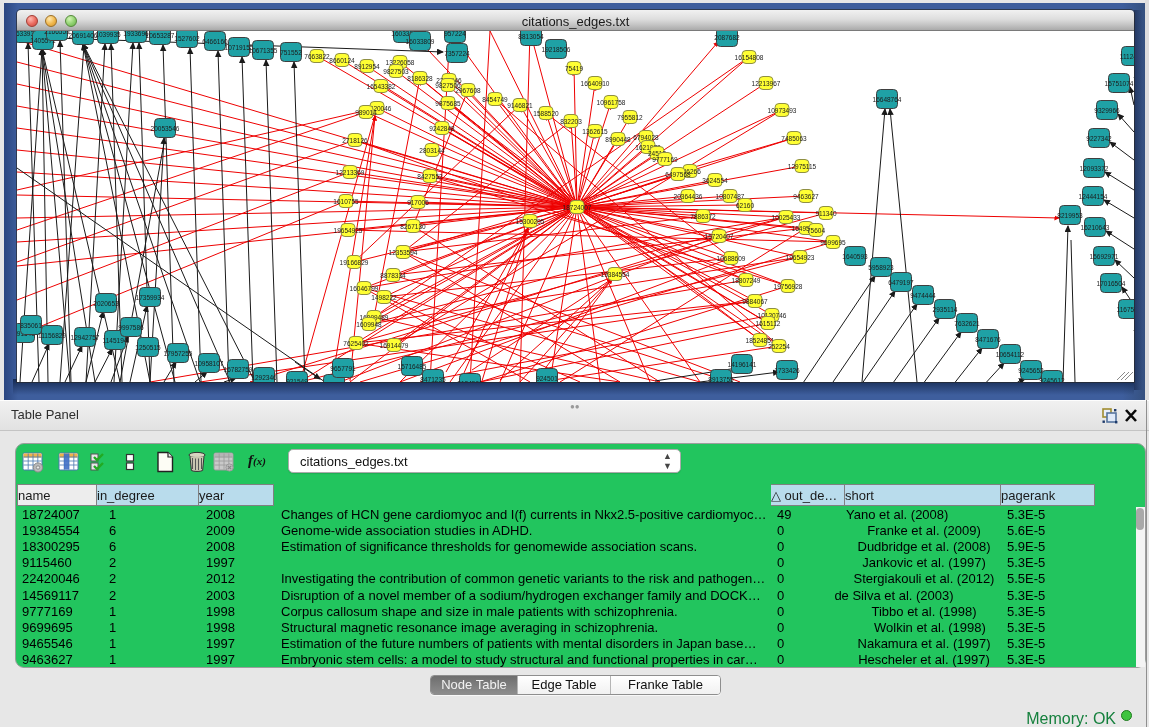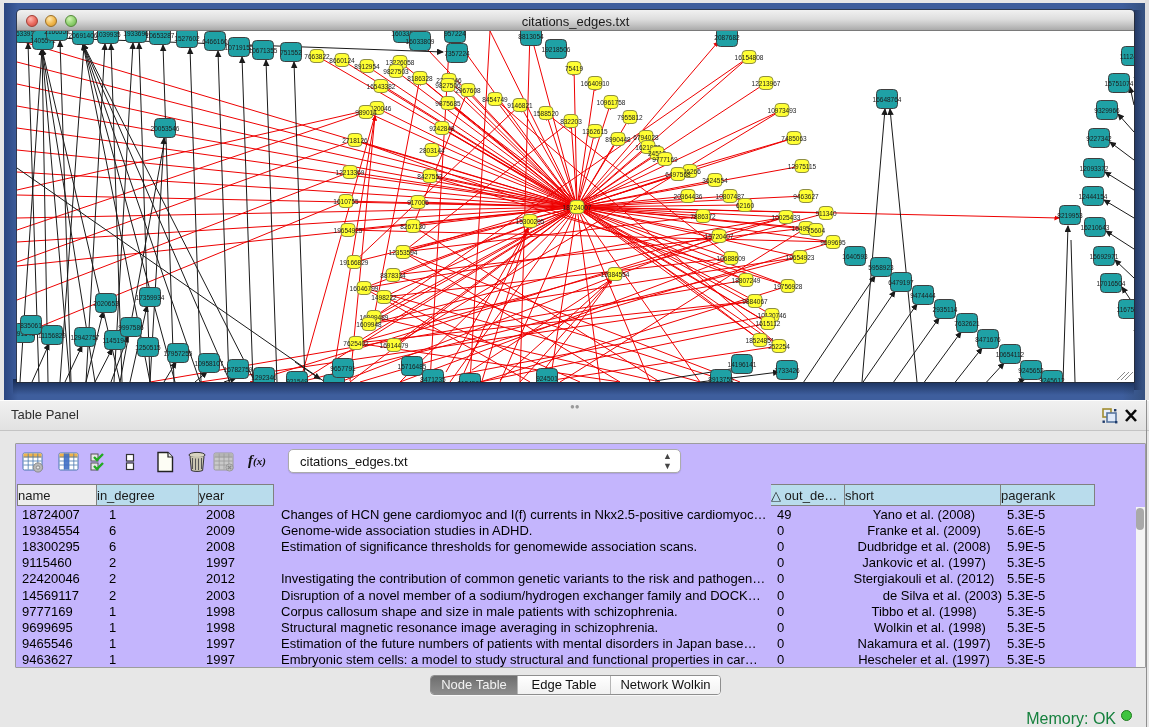"f(x)" #whitebox { background: #c4b5fd -> #22c55e; border-radius: 1px -> 9px }
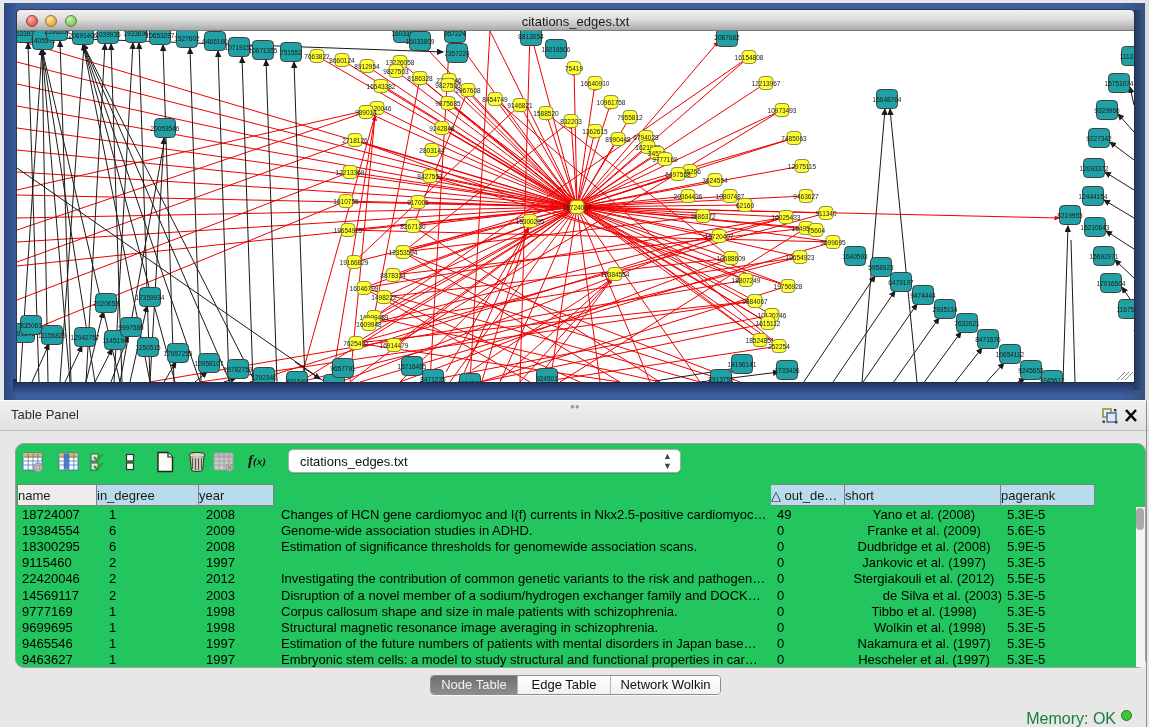"Yano et al. (2008)" span { text-align: center -> left }
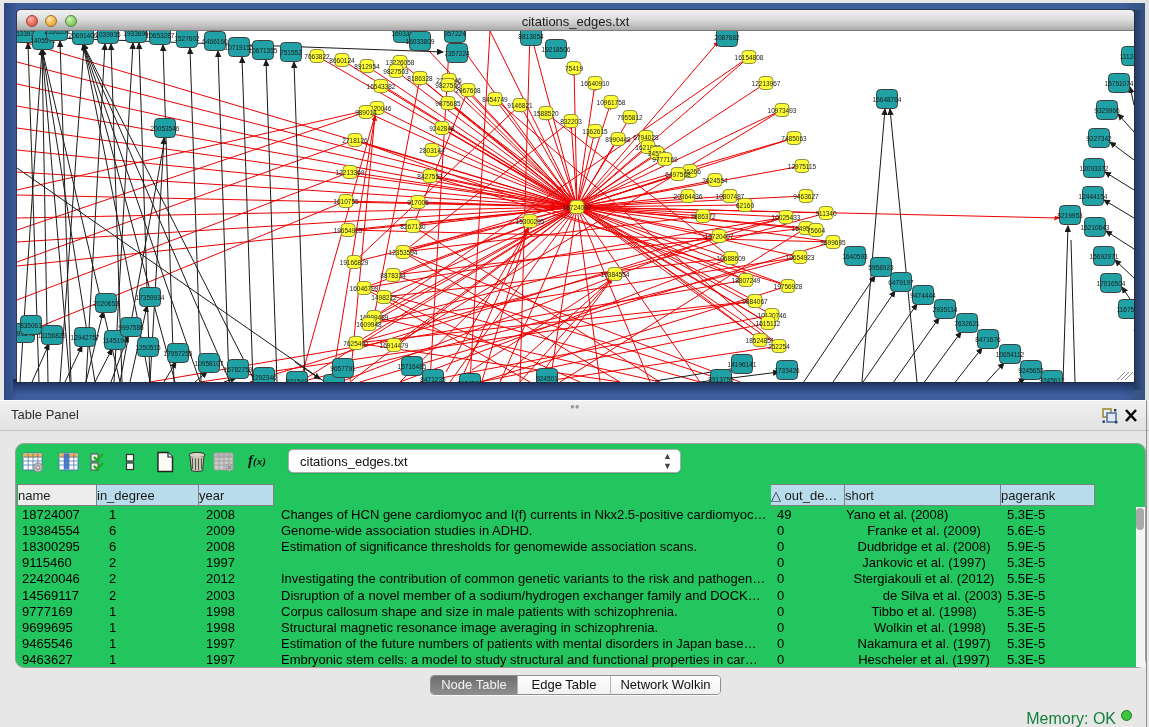"de Silva et al. (2003)" span { left: 829px -> 799px; text-align: right -> center }
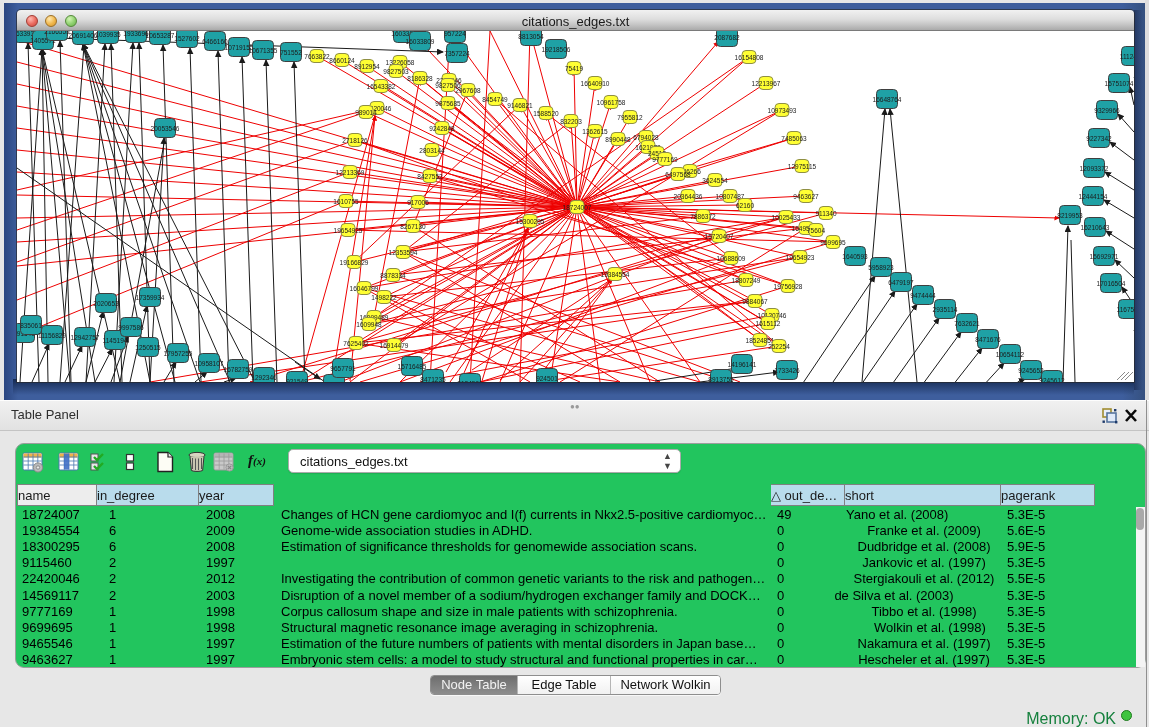"Network Wolkin" div { text: Network Wolkin -> Franke Table }
